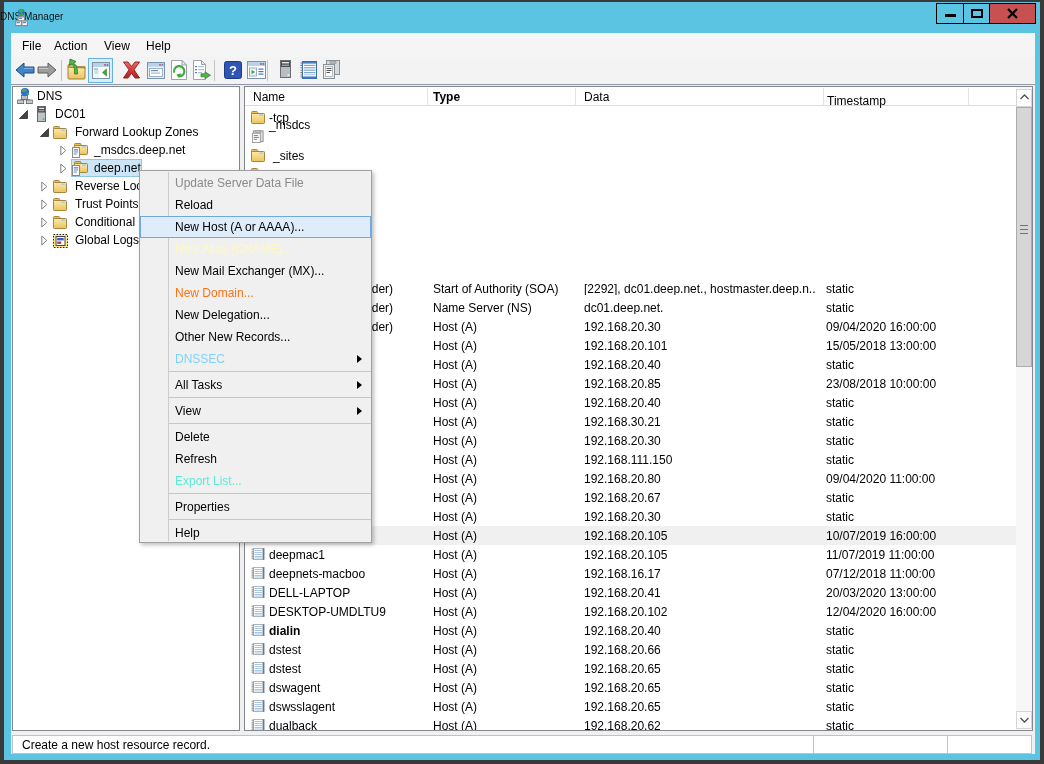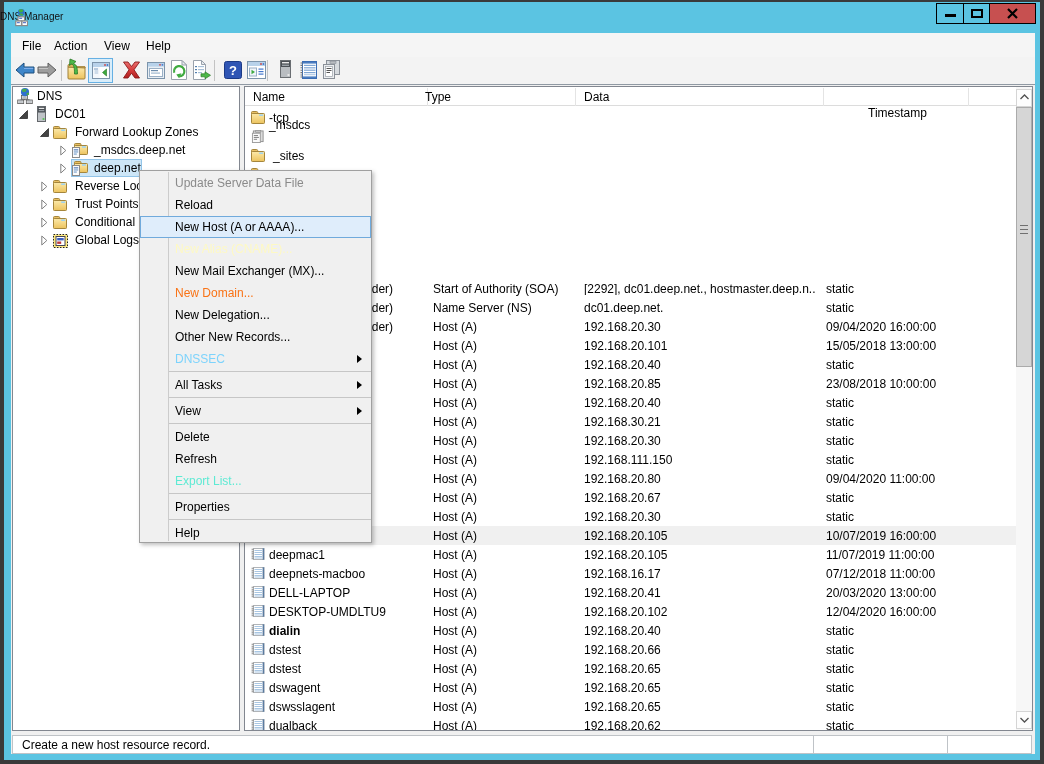"Type" div.txt { font-weight: none -> bold; left: 180px -> 188px }
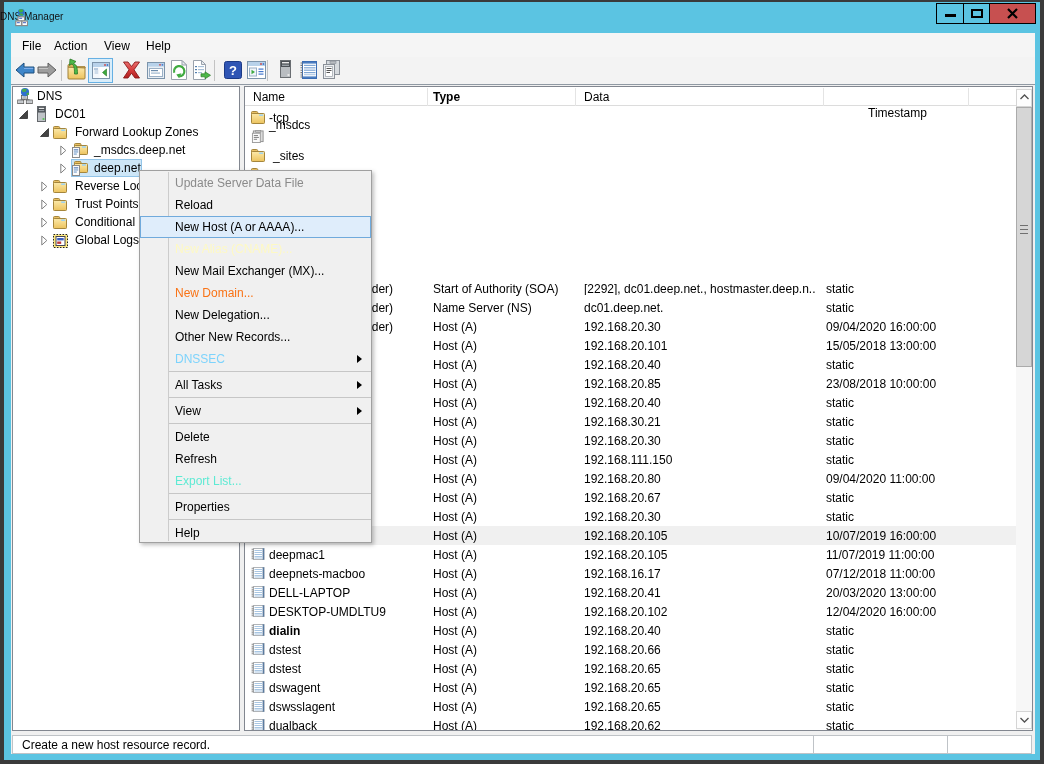"Timestamp" div.txt { margin-left: 41px -> none; top: 20px -> 8px }
